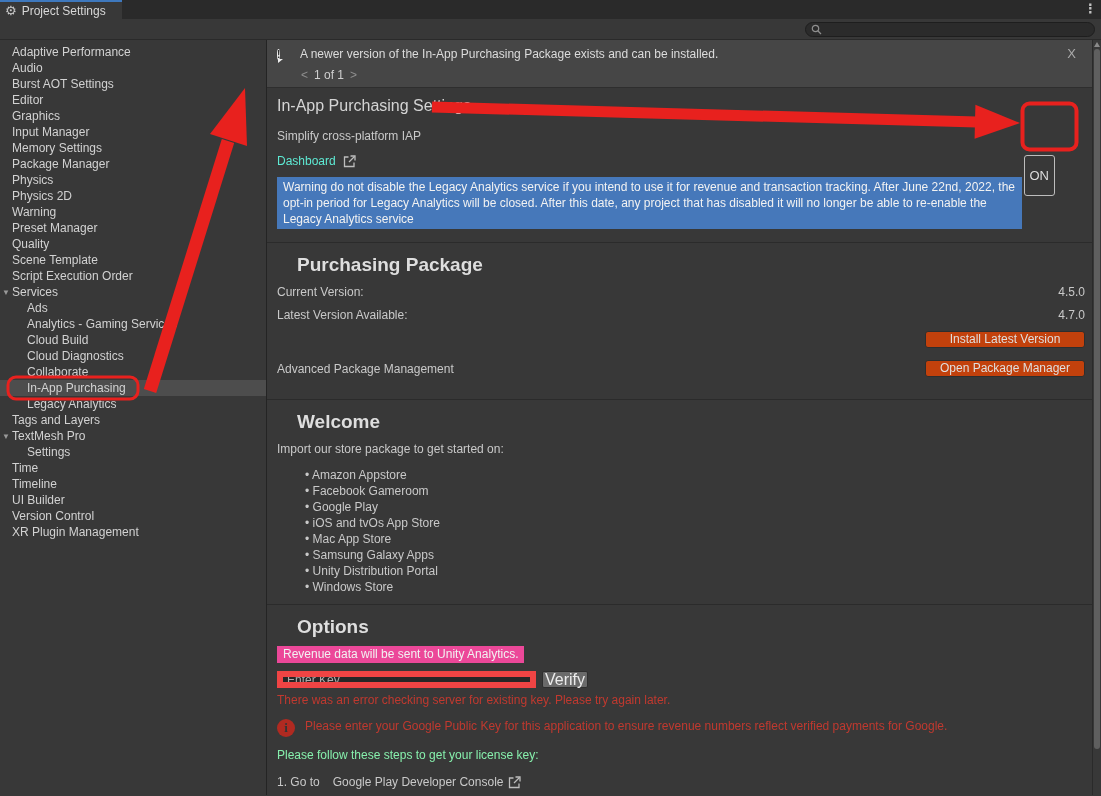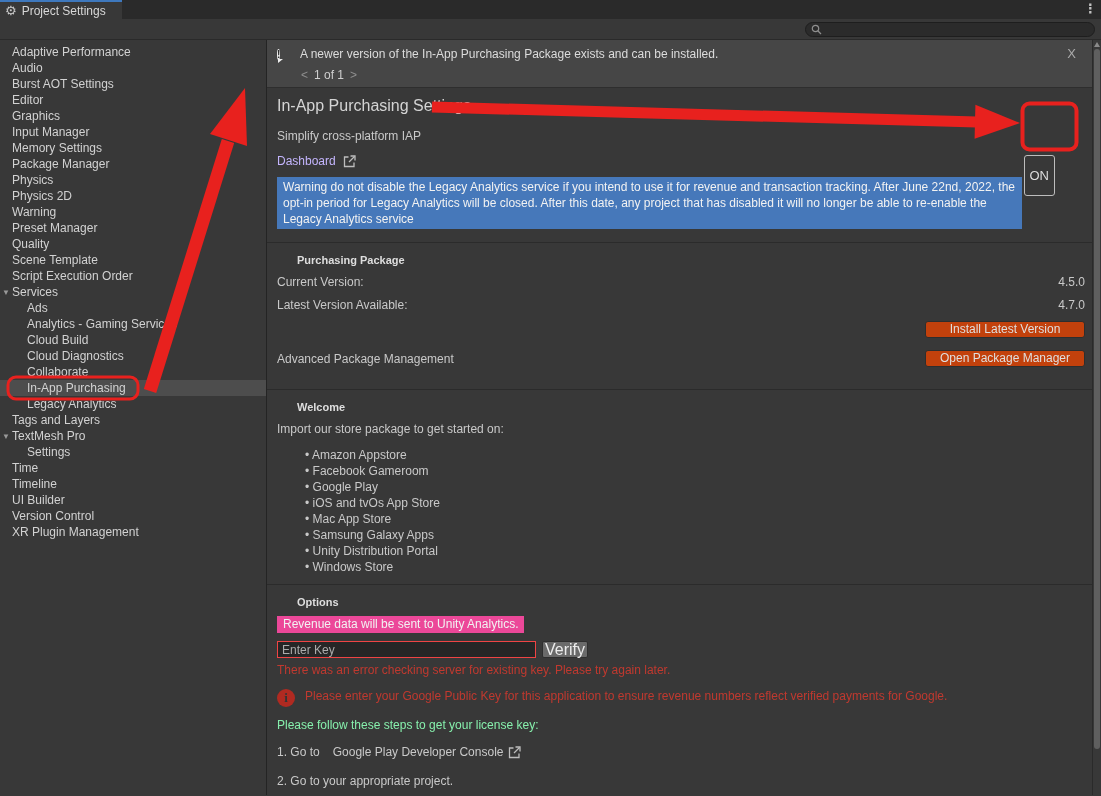"Dashboard" .row-dashboard { color: #c4b5fd -> #5eead4 }
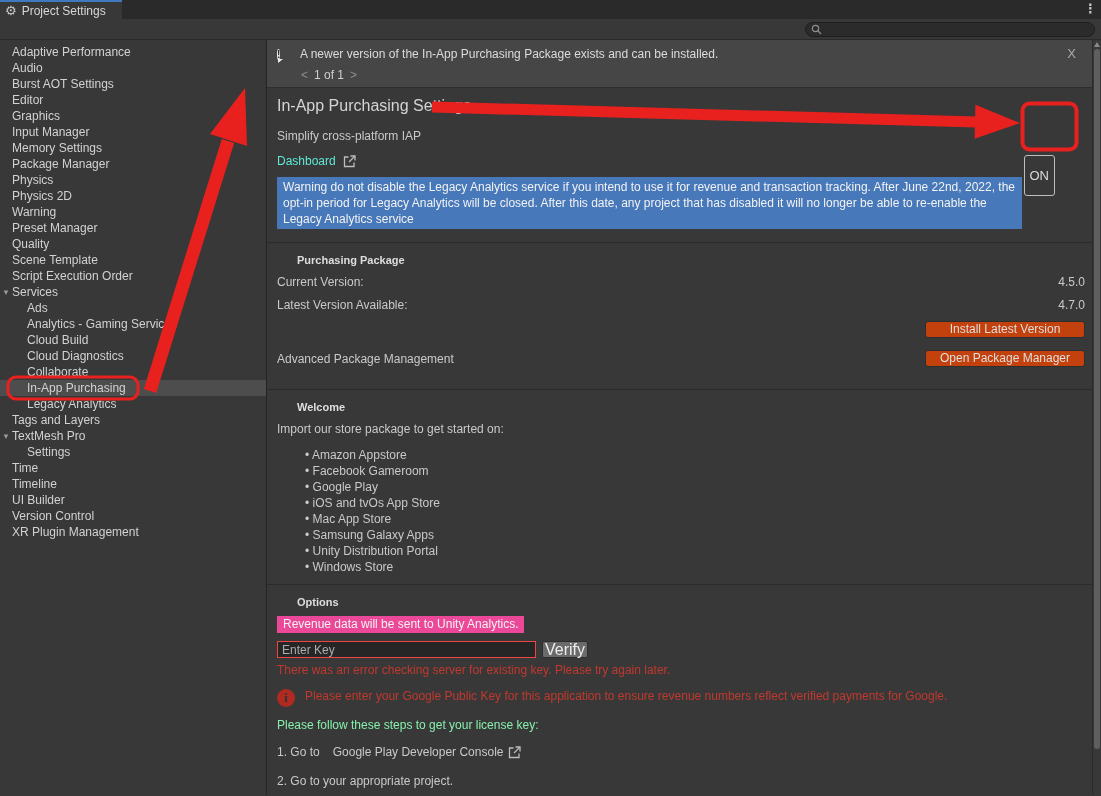"Purchasing Package" .section h2 { font-size: 11px -> 19px }
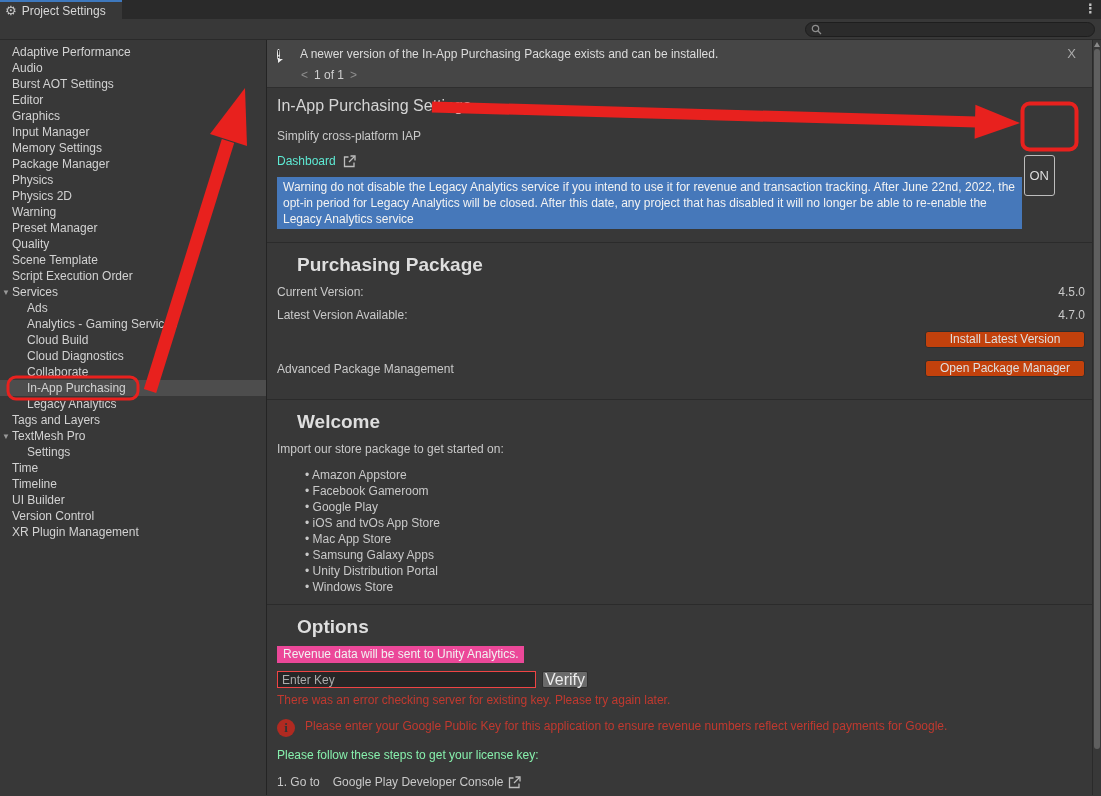"Enter Key" .key-input { border: 1px solid #ef4444 -> 6px solid #ef4444 }
